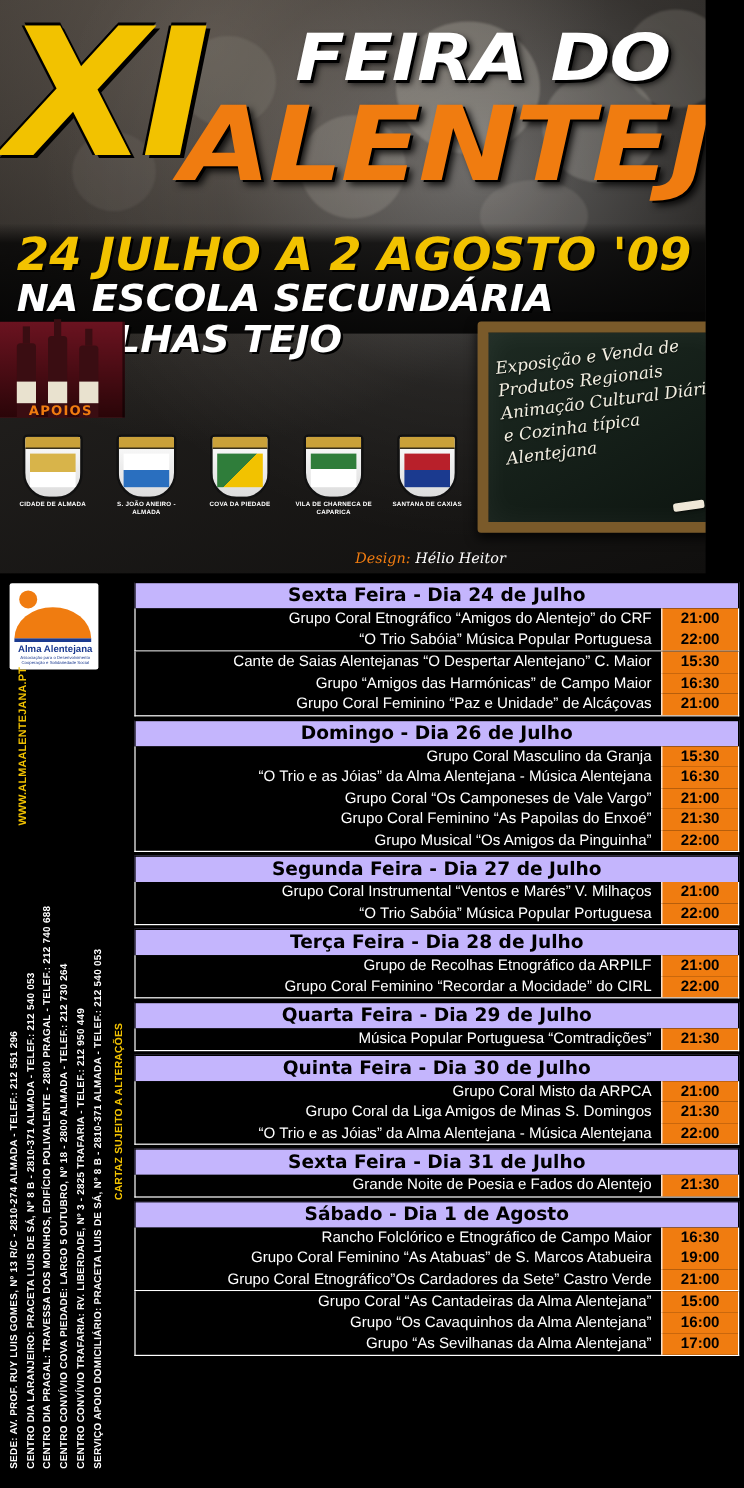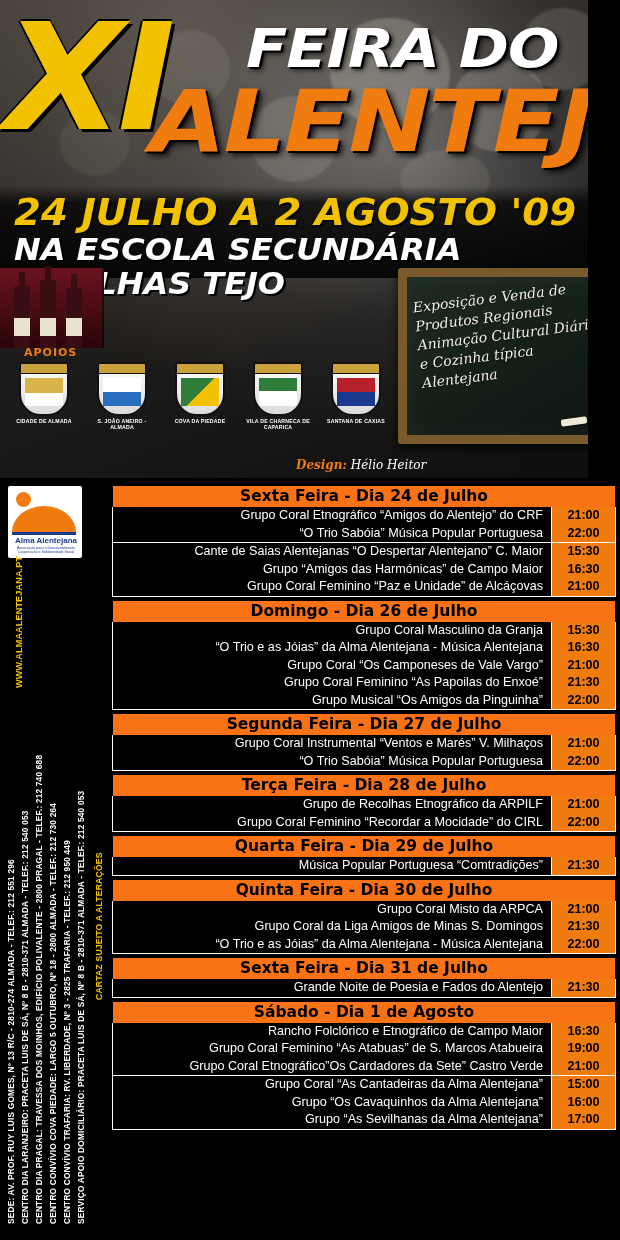"APOIOS" .apoios-label { top: 346px -> 336px }
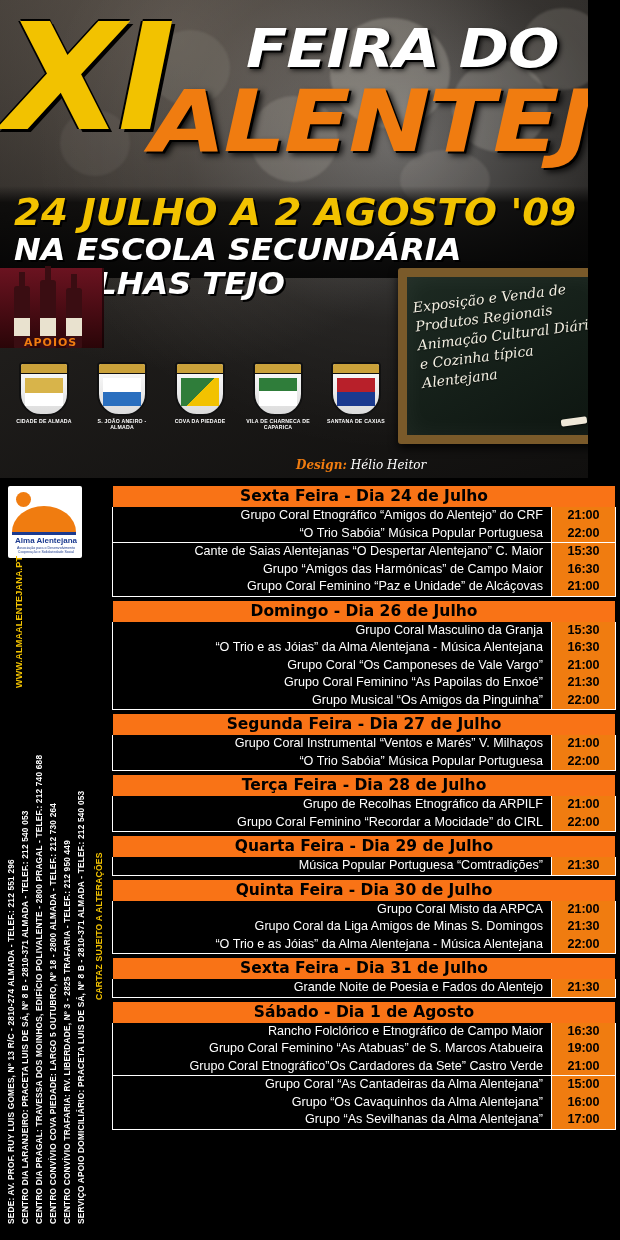"Design:" .design-credit .k { font-weight: bold -> normal }
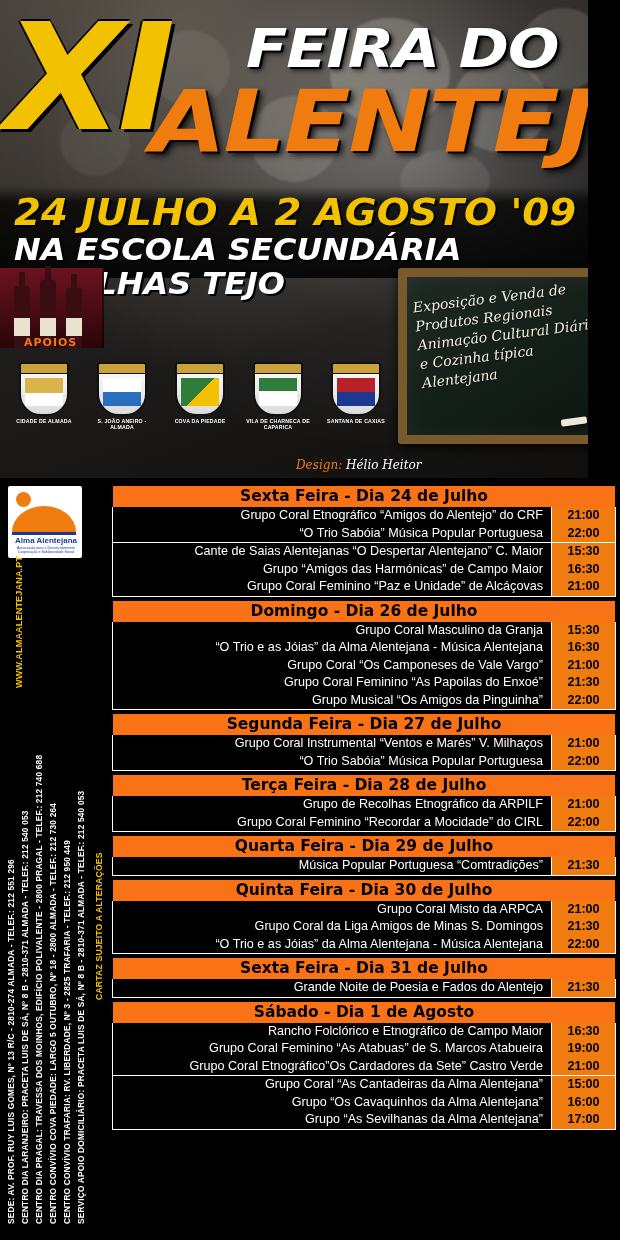"Sexta Feira - Dia 24" .day-head { background: #f97316 -> #c4b5fd }
